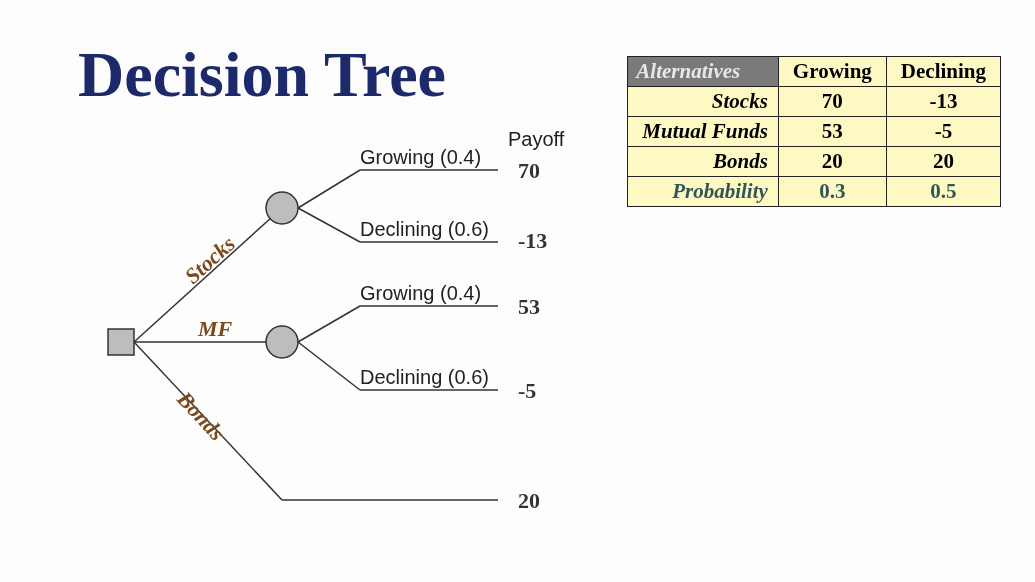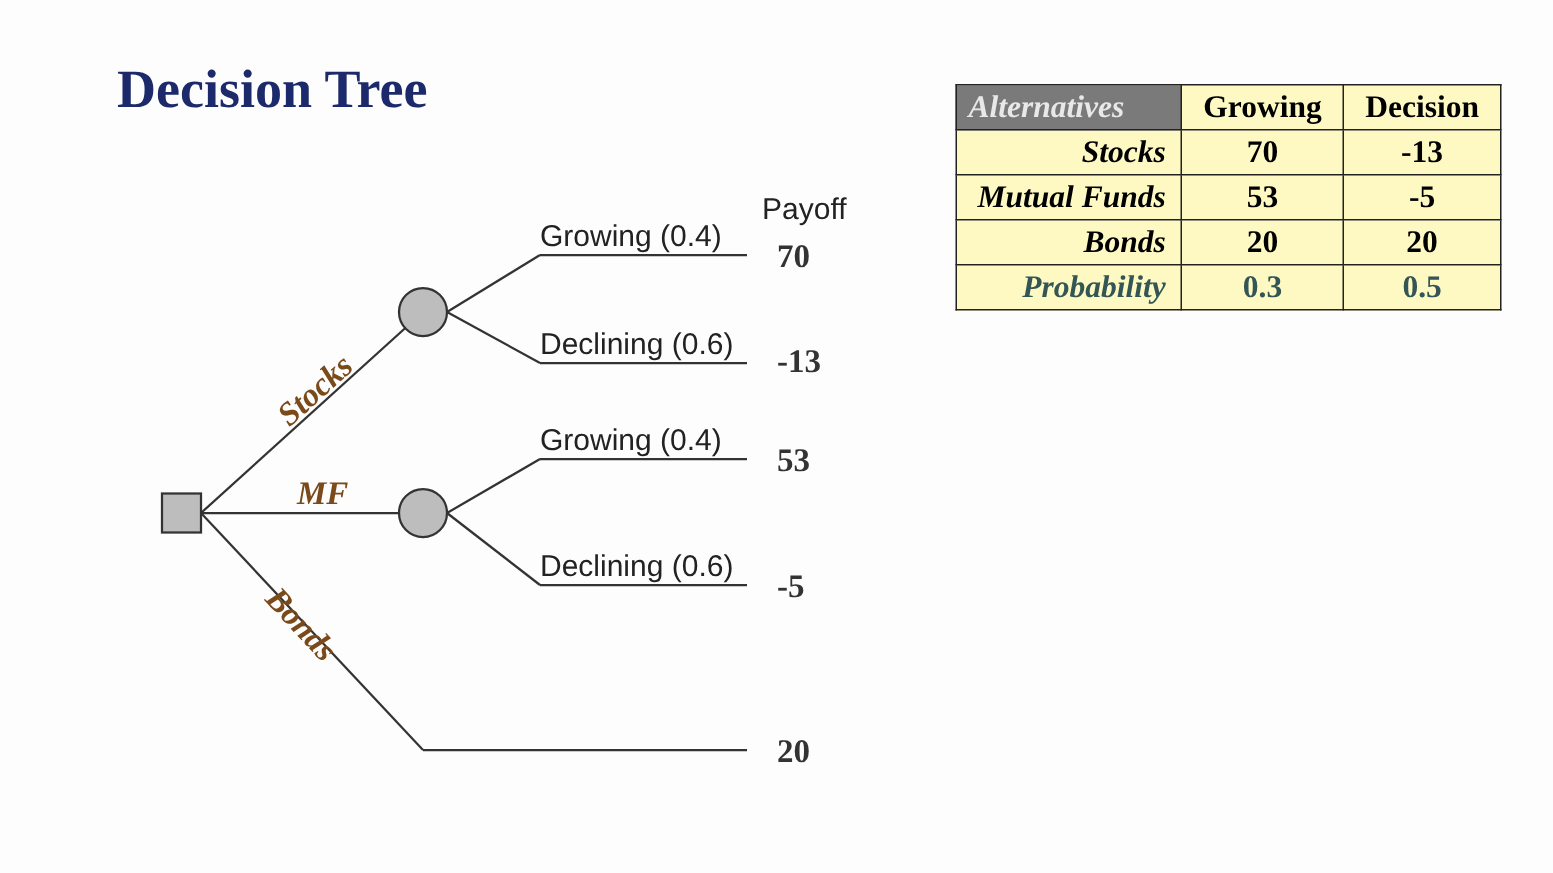"Decision Tree" .title { font-size: 36px -> 64px }
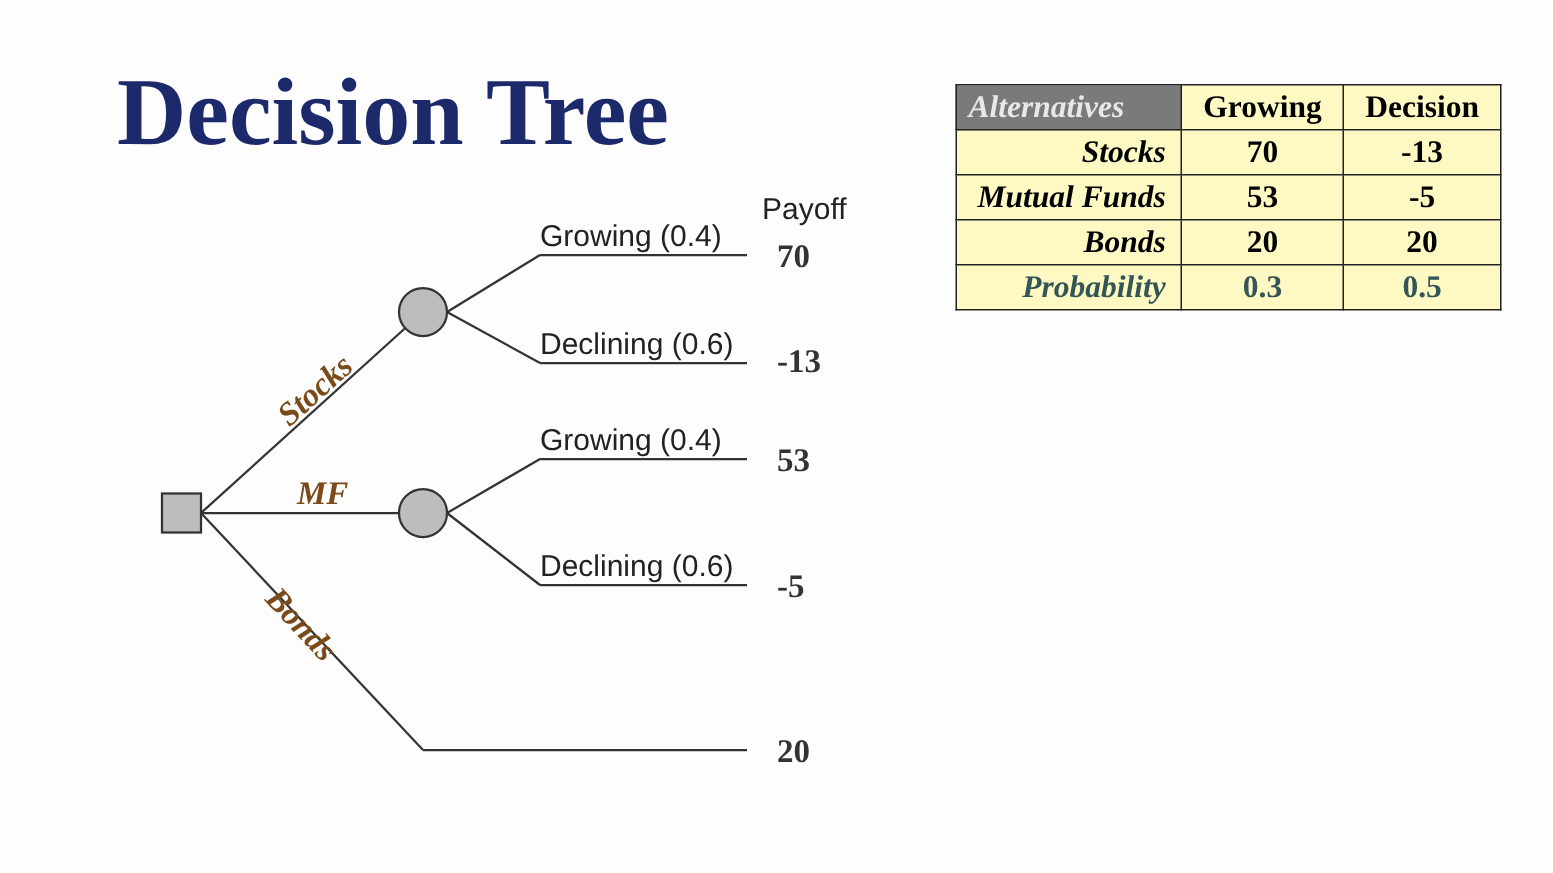"Decision" th { text: Decision -> Declining }
